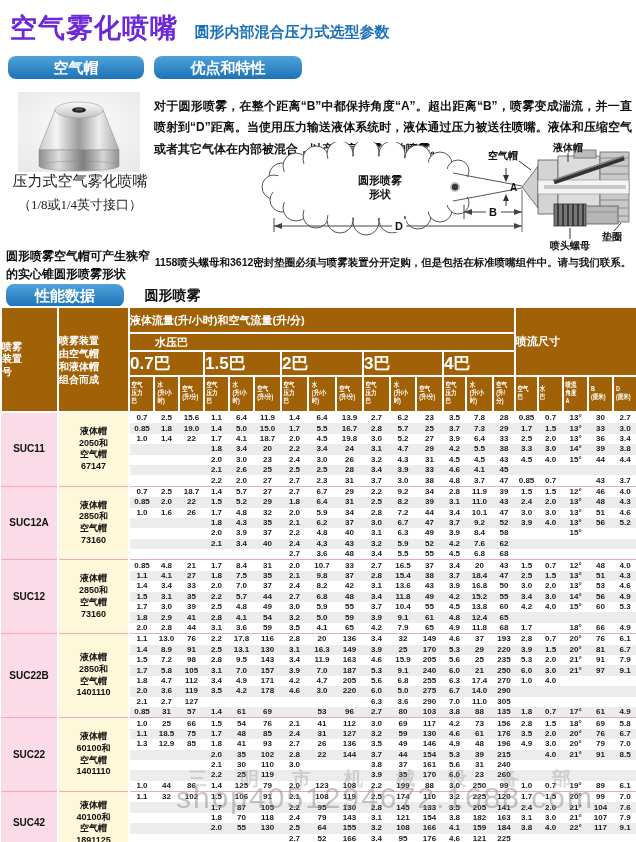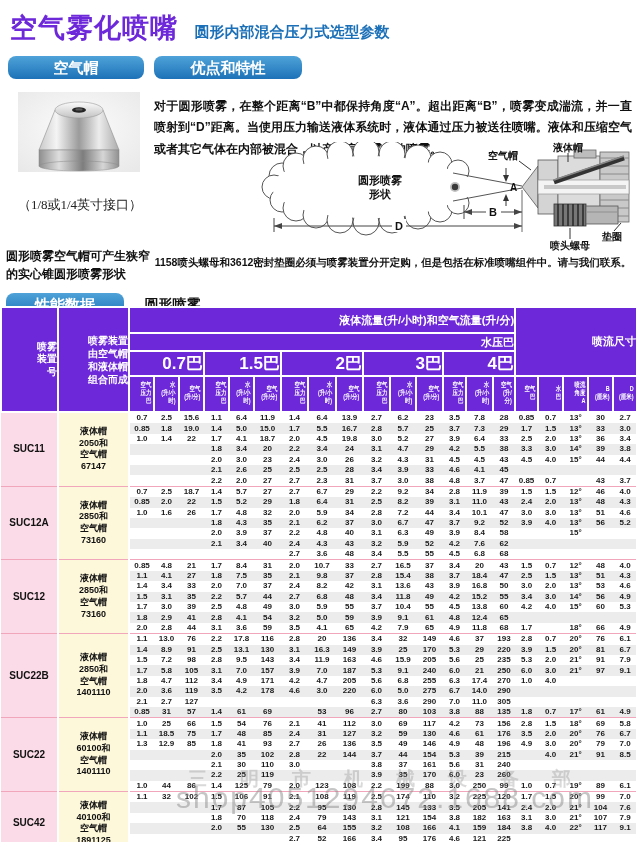"压力式空气雾化喷嘴" div { html: none -> <div>压力式空气雾化喷嘴</div> }
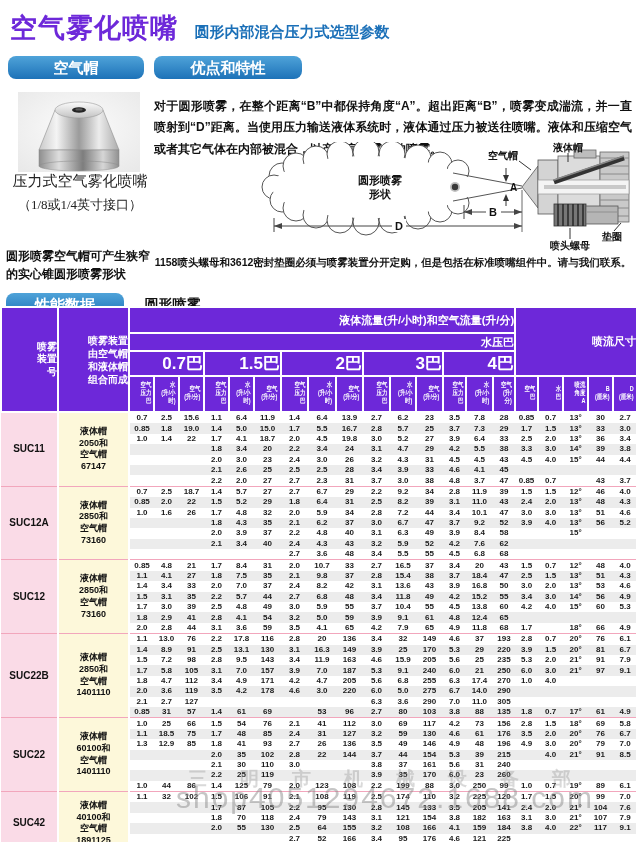"性能数据 圆形喷雾" #perf-row { top: 293px -> 284px }
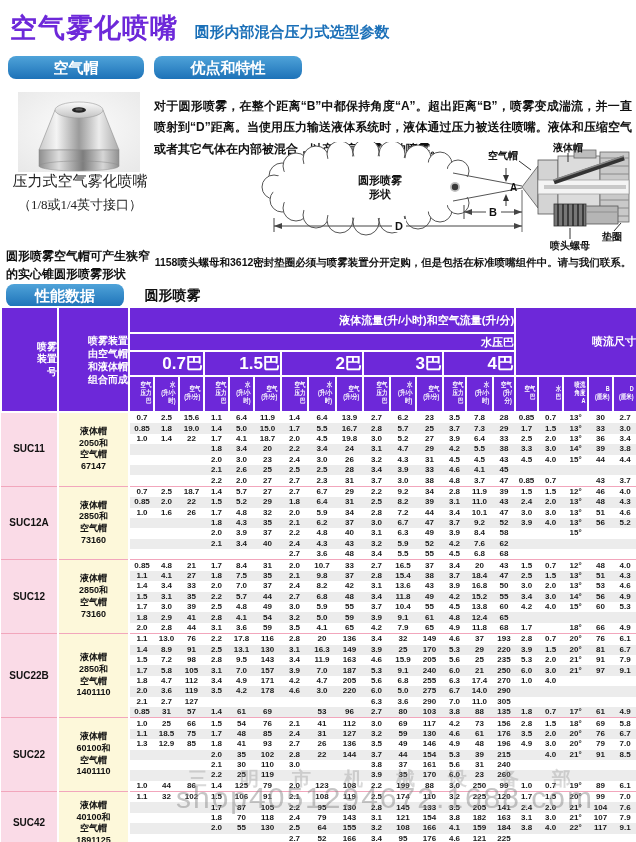"液体流量(升/小时)和空气流量(升/分)" thead th { background: #6d28d9 -> #a16207; text-align: right -> left }
